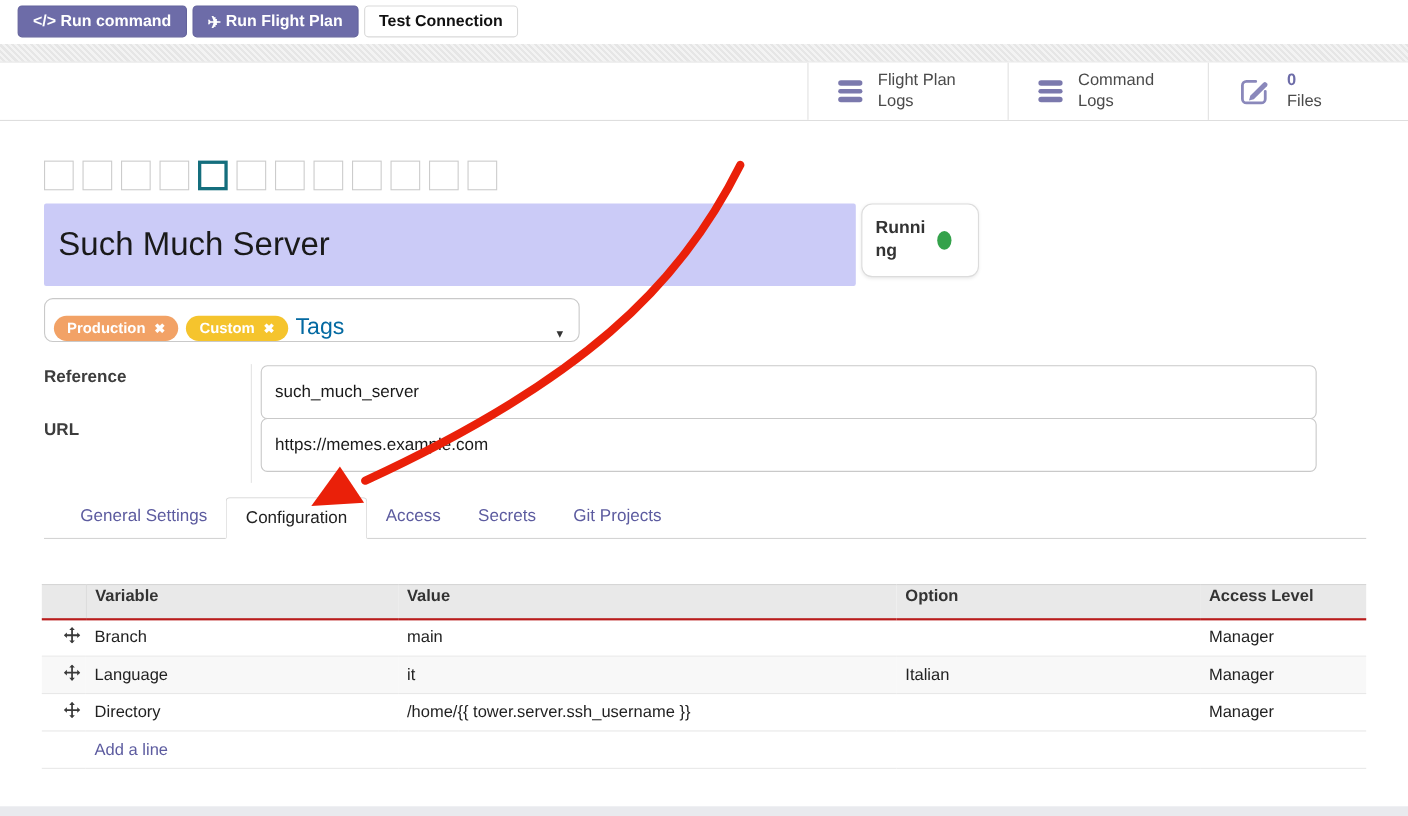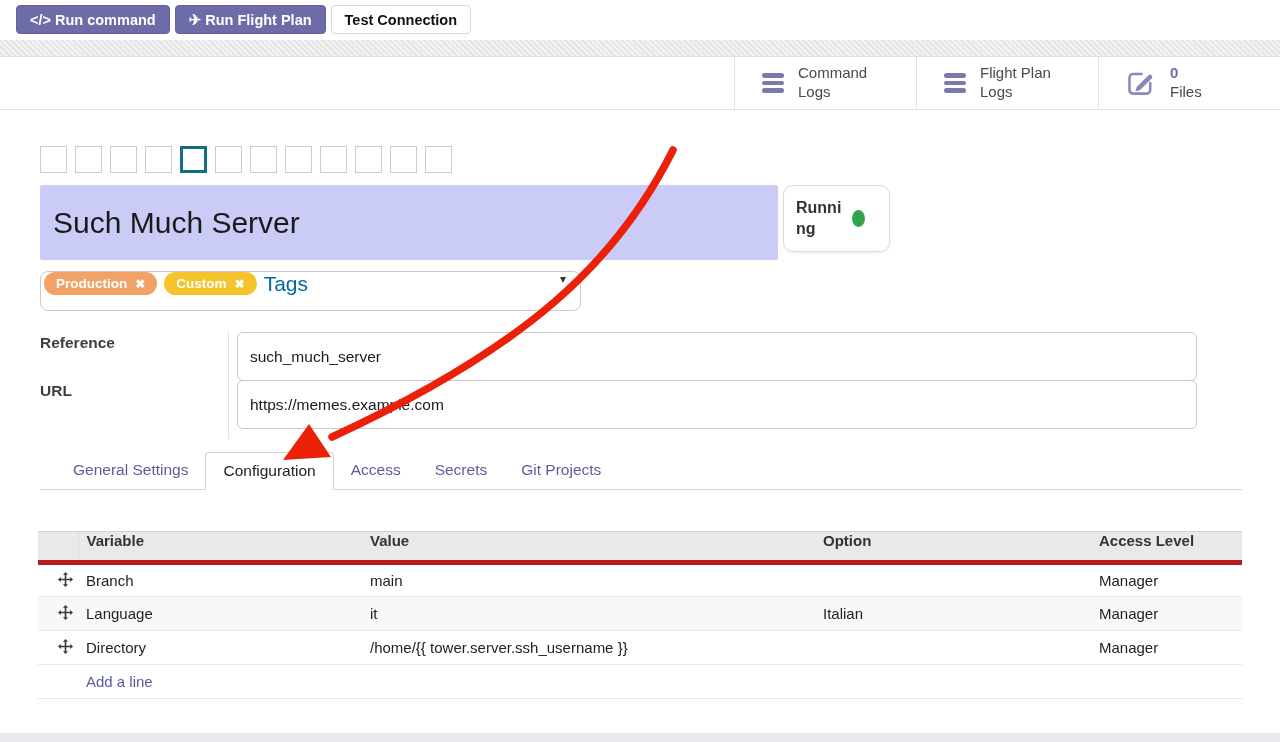"Command Logs" div.stat-btn { order: before "Flight Plan Logs" -> after "Flight Plan Logs" }
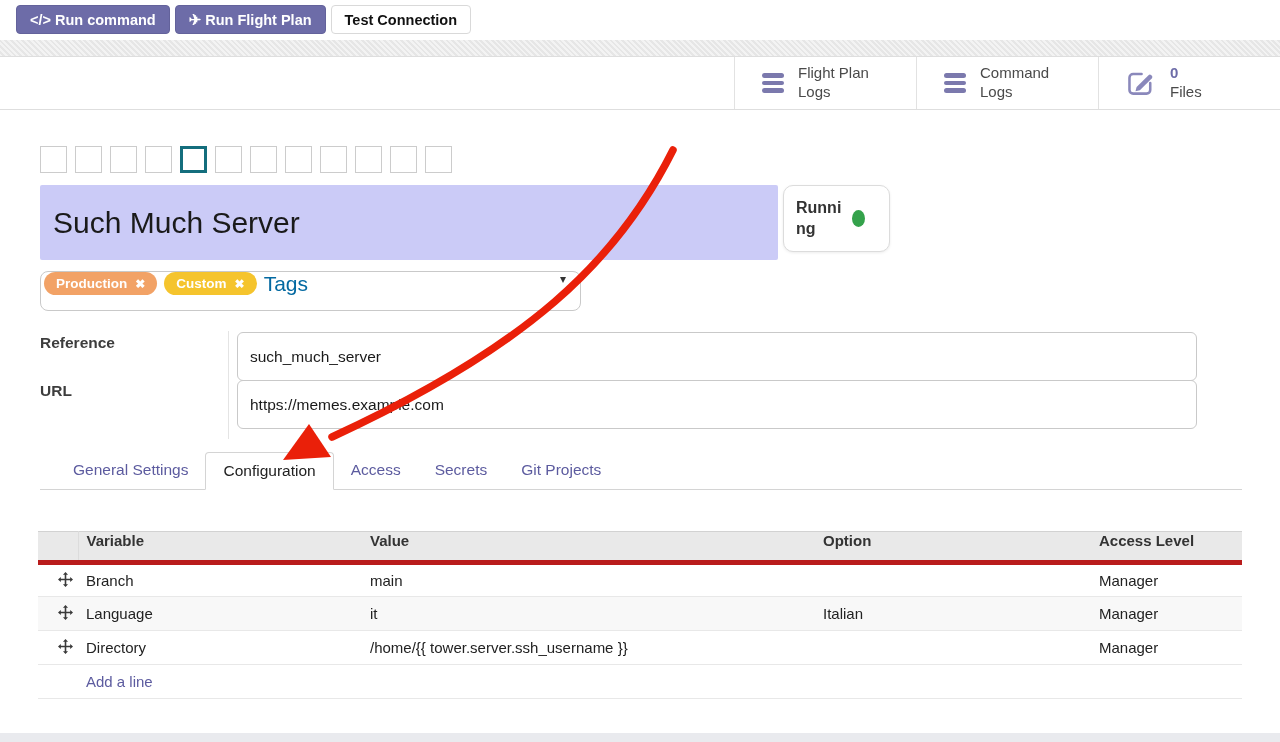"Production" .tags-box { align-items: flex-start -> flex-end; padding: 0 14px 0 3px -> 0 14px 0 8px; width: 541px -> 487px }
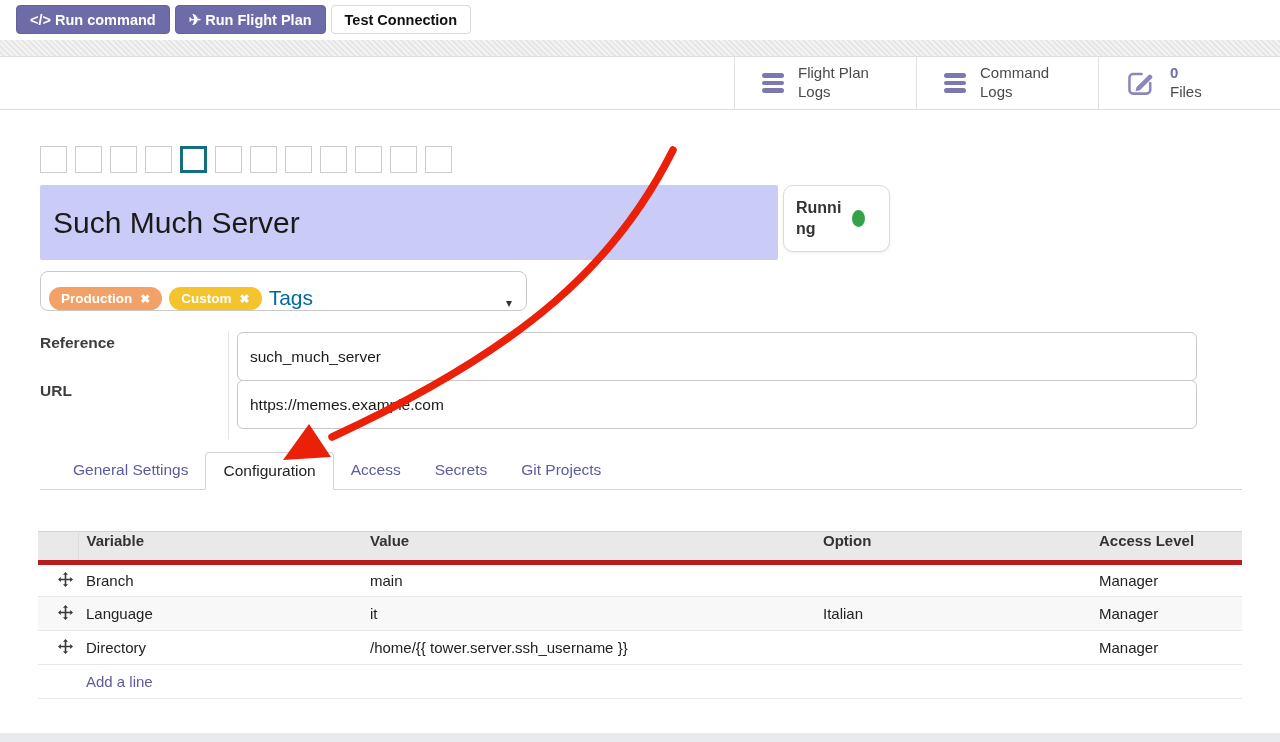"Variable" .cfg-table th { border-bottom: 5px solid #b91c1c -> 2px solid #b91c1c }
